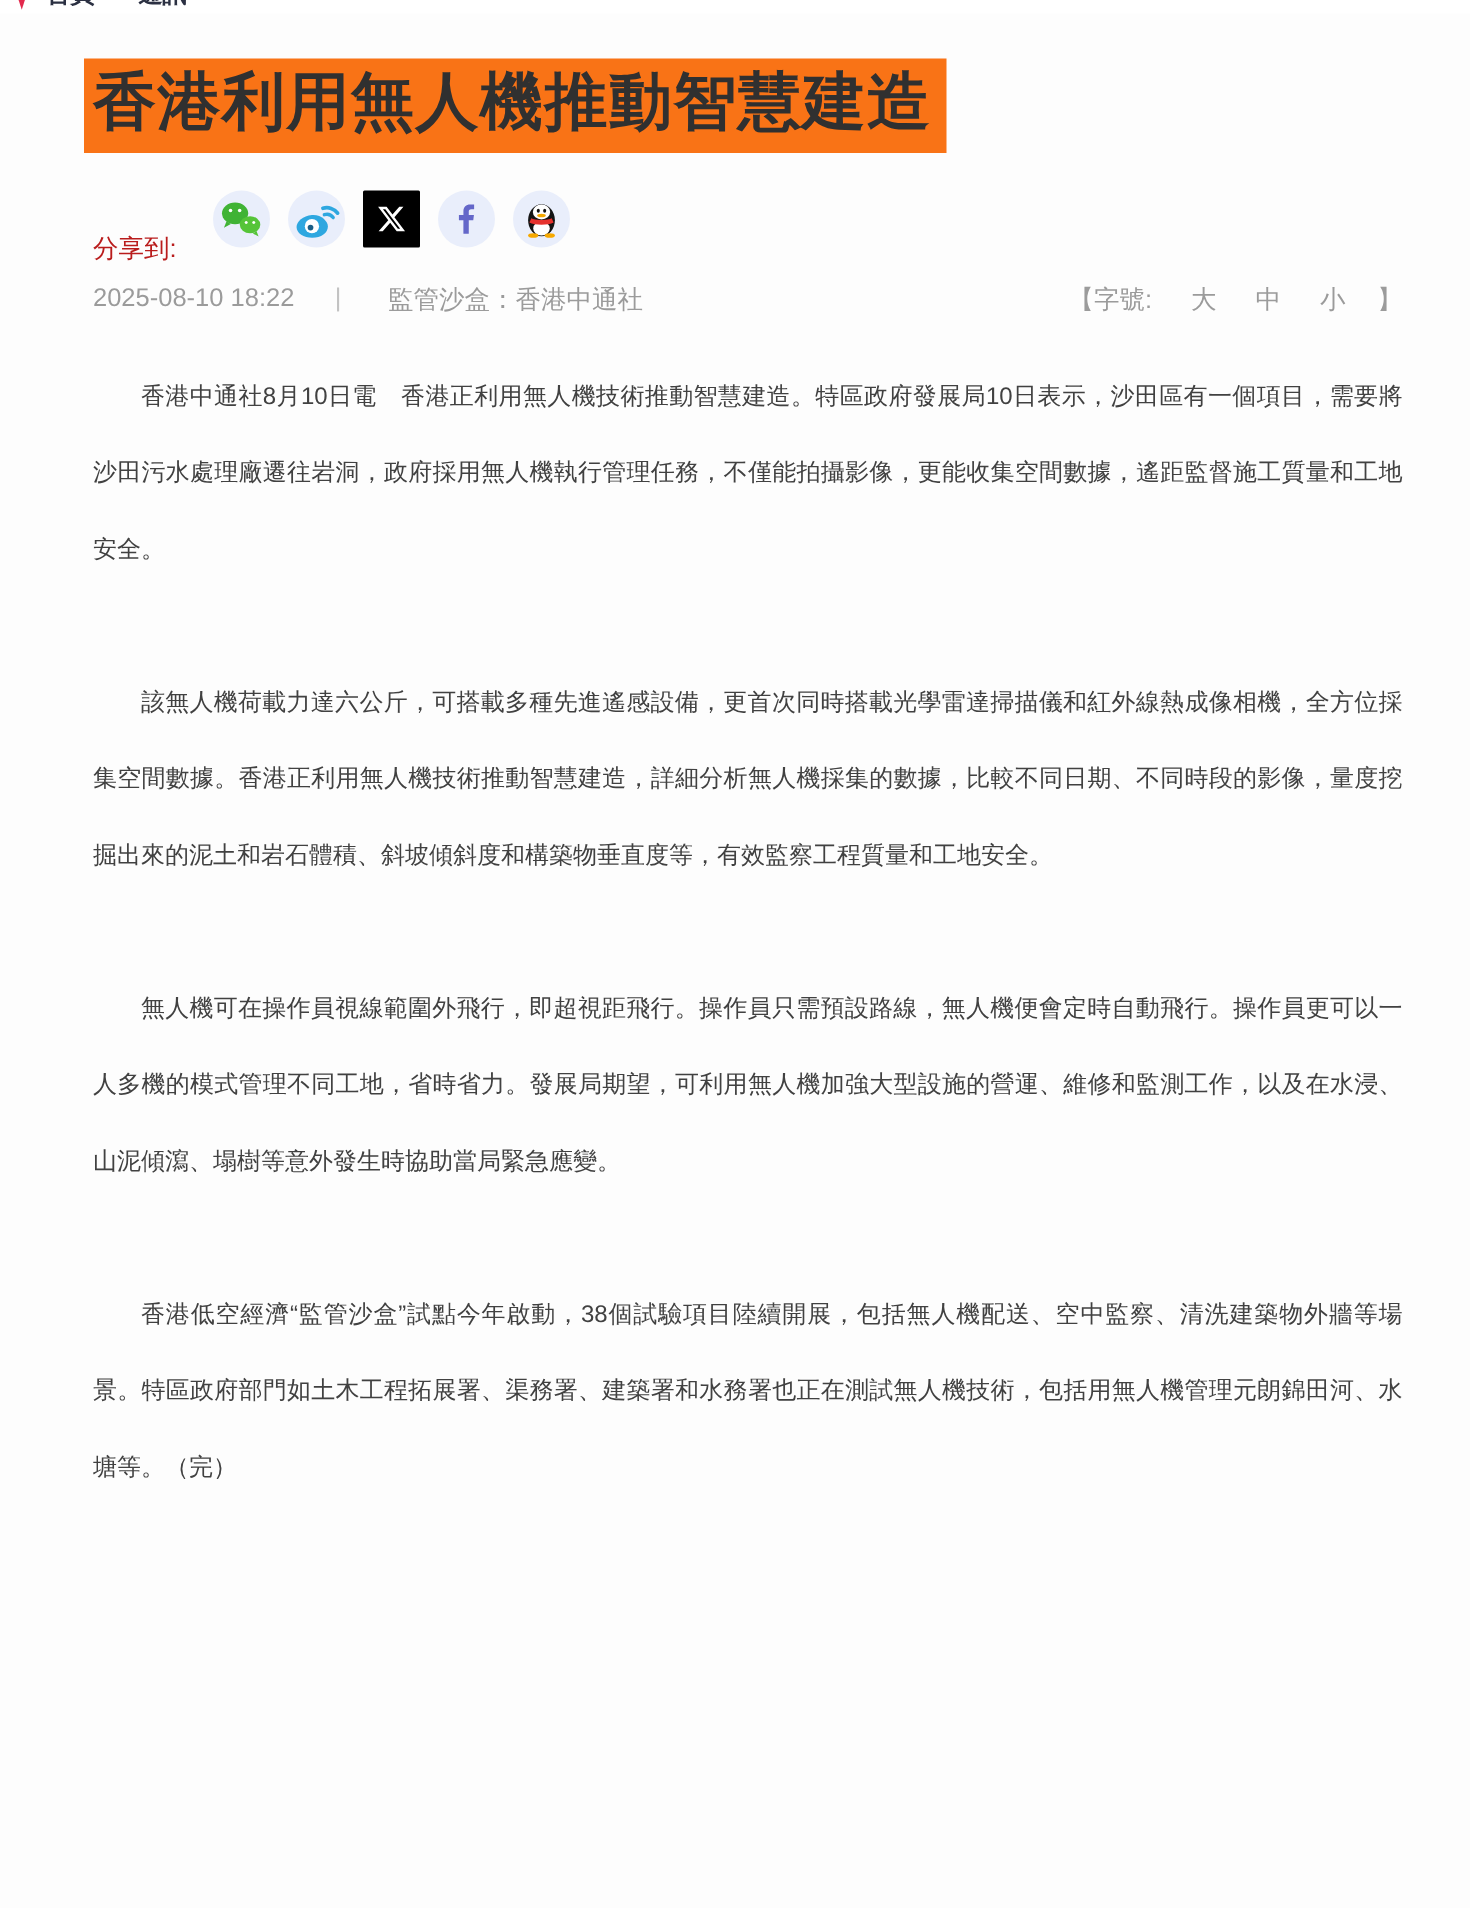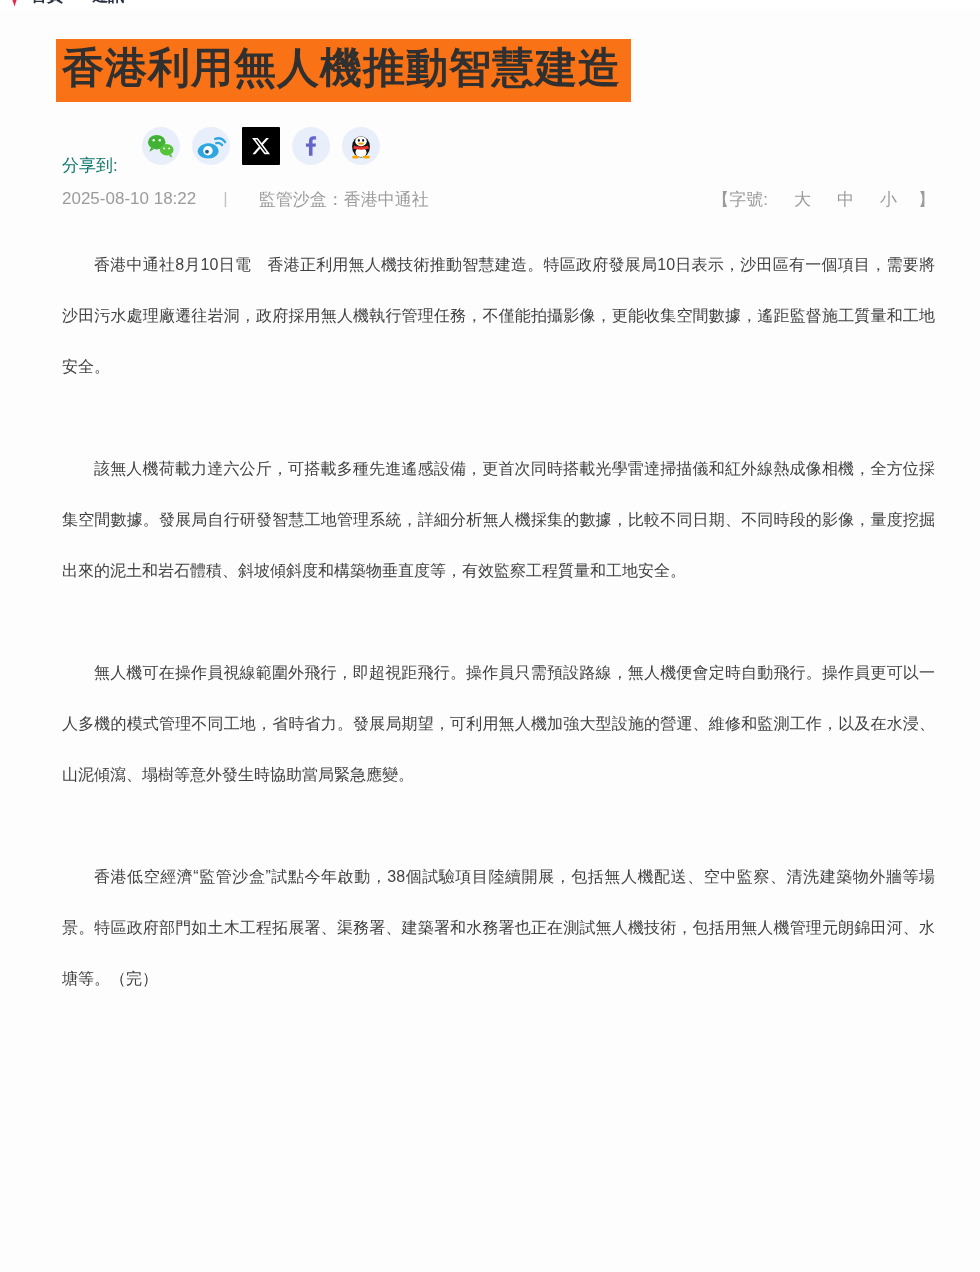"分享到:" .share-label { color: #0f766e -> #b91c1c }
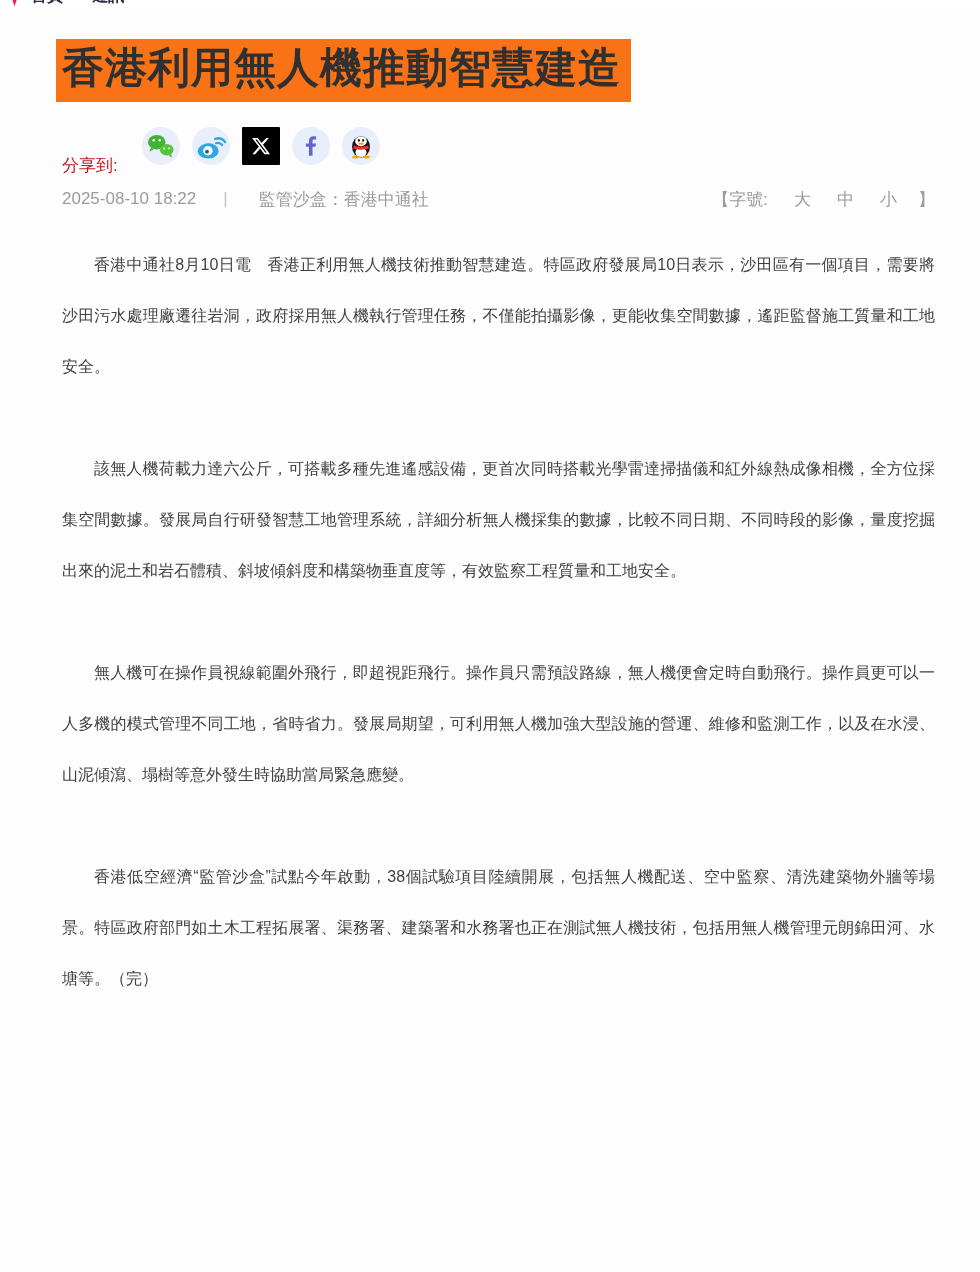"該無人機荷載力達六公斤，可搭載多種先進遙感設備，更首次同時搭載光學雷達掃描儀和紅" p { text: 發展局自行研發智慧工地管理系統 -> 香港正利用無人機技術推動智慧建造 }
